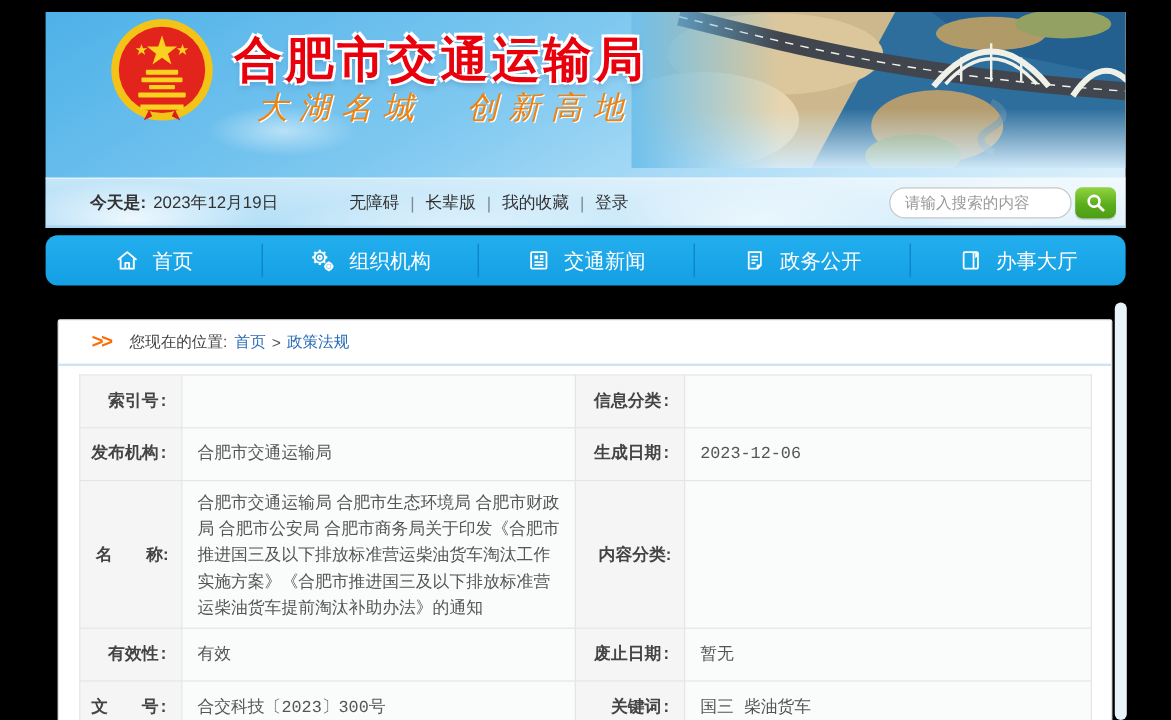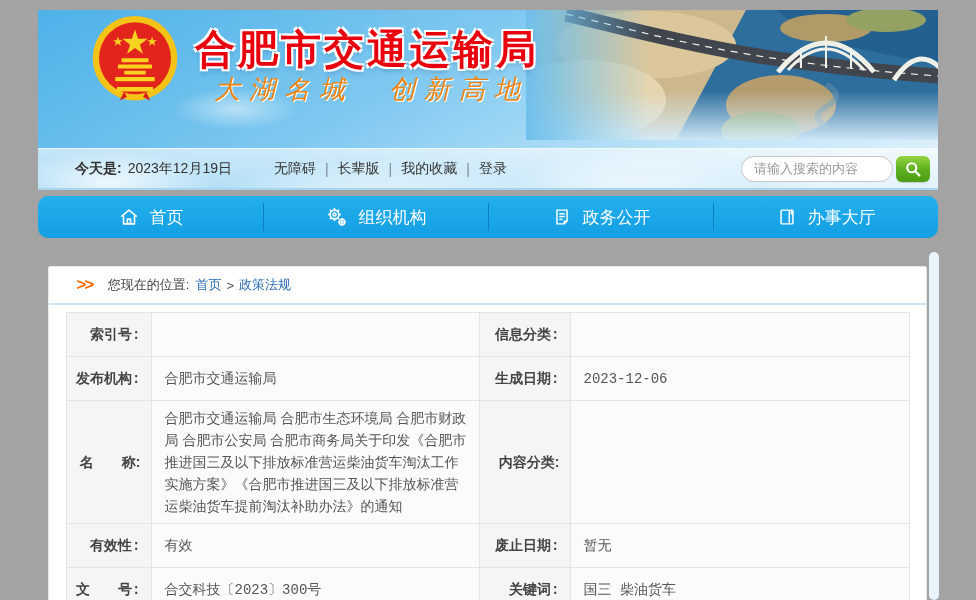"合肥市交通运输局" .page { background: #a3a3a3 -> #000000 }
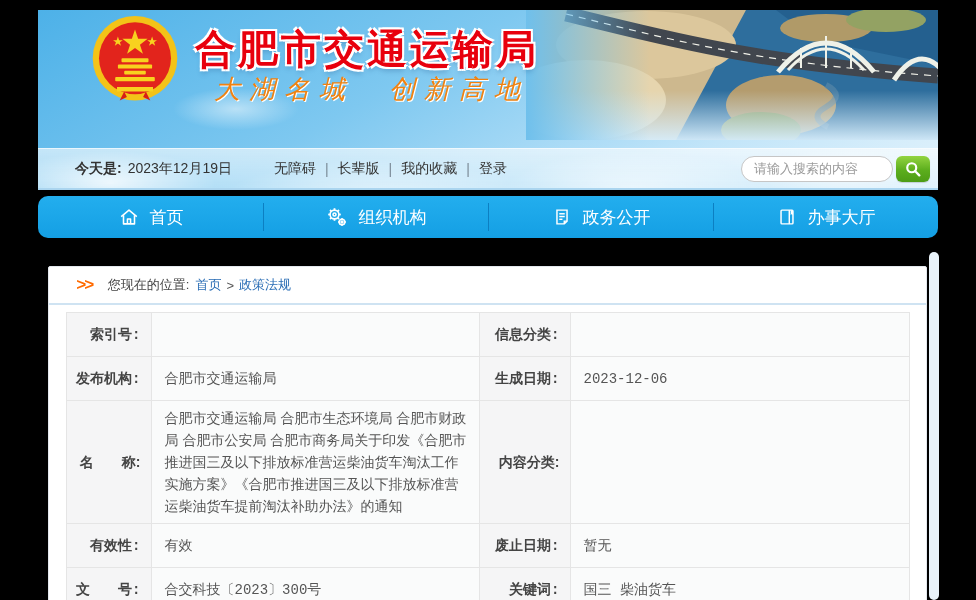"无障碍" .u-links { margin-left: 42px -> 59px }
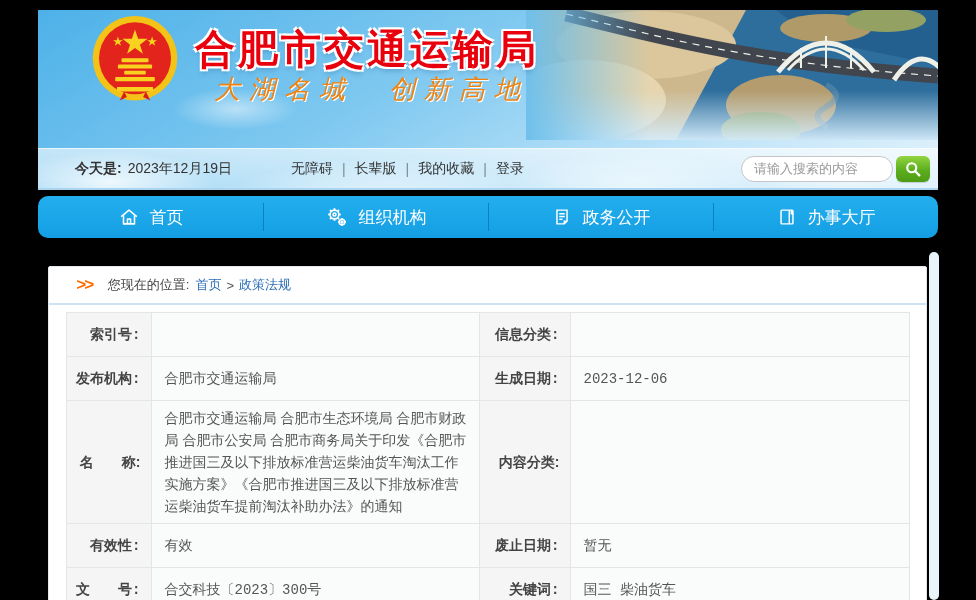"交通新闻" div.nav-item { html: none -> <div> <span> <svg> <rect></rect> <rect></rect> <line></line> <line></line> <line></line> <line></line> </svg> </span> <span>交通新闻</span> </div> }
